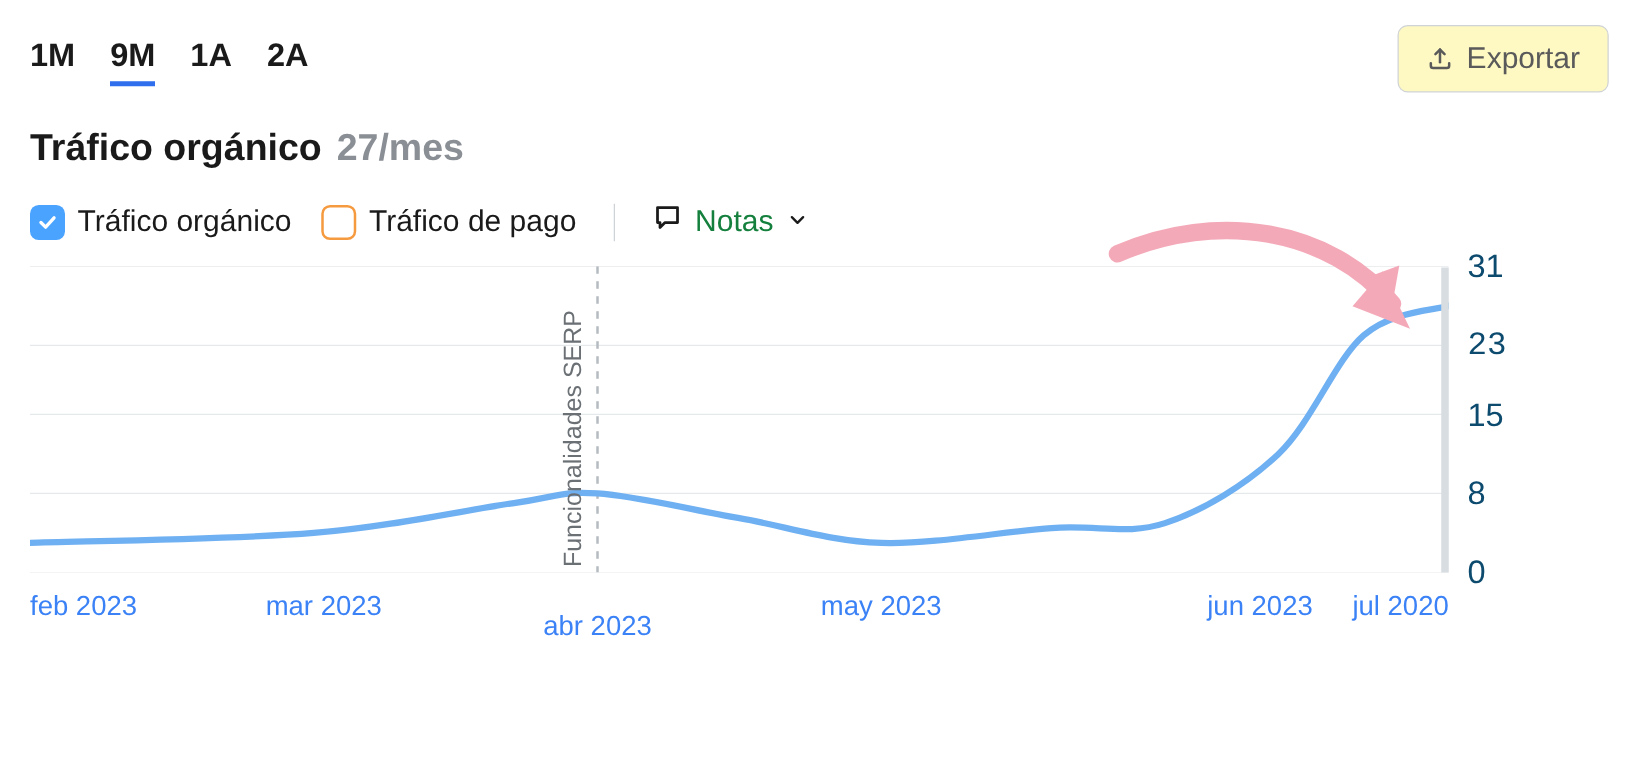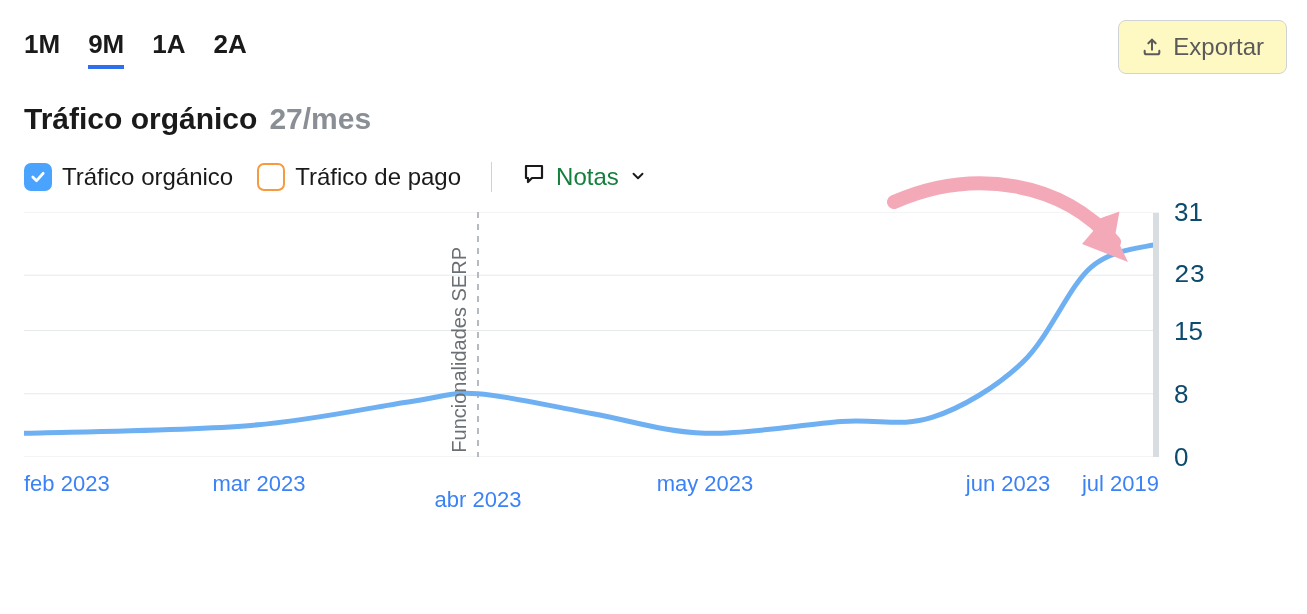"jul 2019" div.x-tick { text: 2019 -> 2020 }
